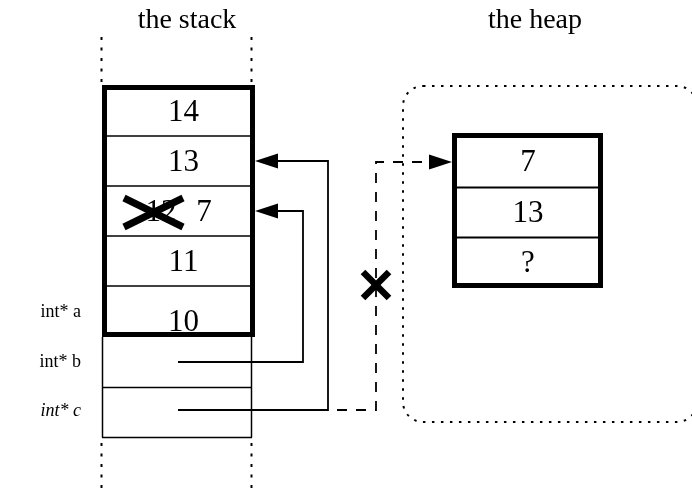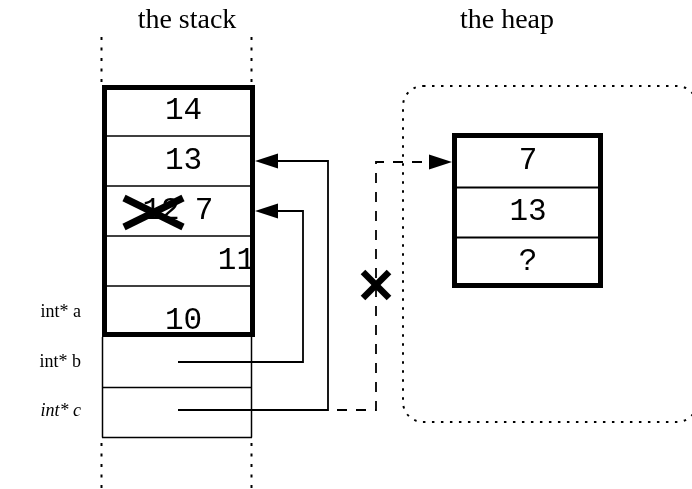"the heap" div.txt { left: 400px -> 428px }
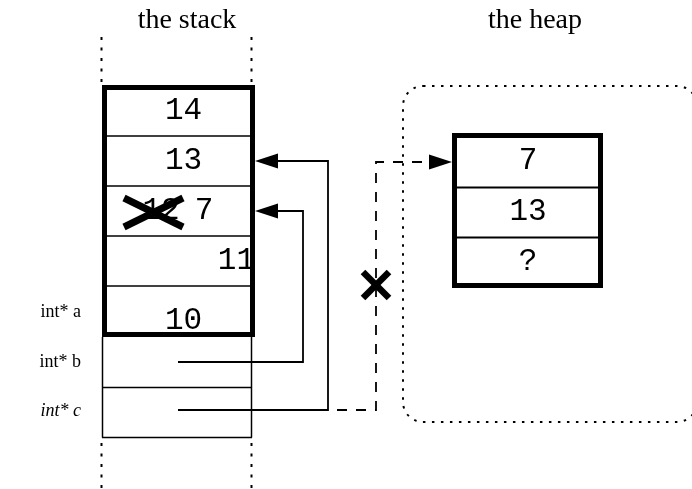"14" .cellnum { font-family: Liberation Mono, monospace -> none }
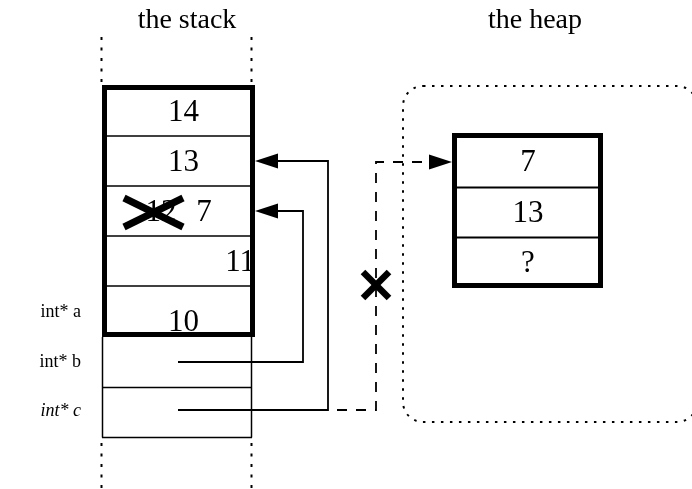"11" div.txt { text-align: right -> none }
